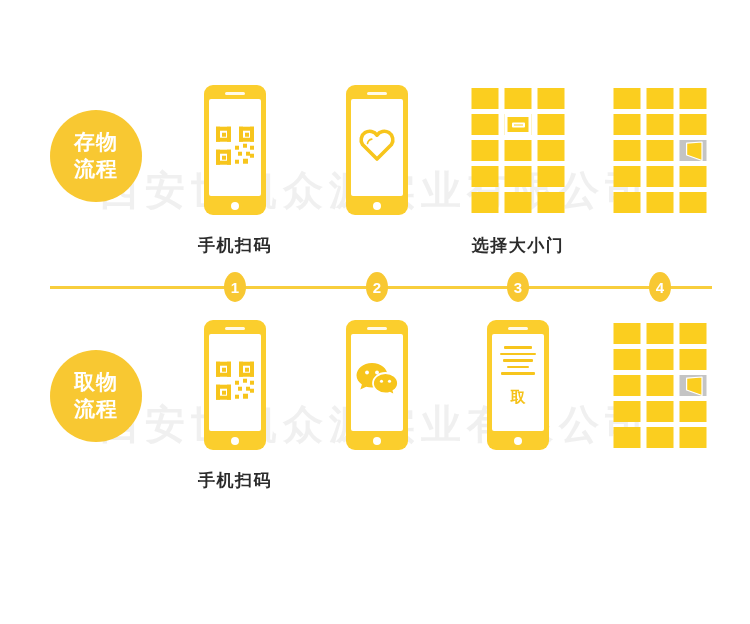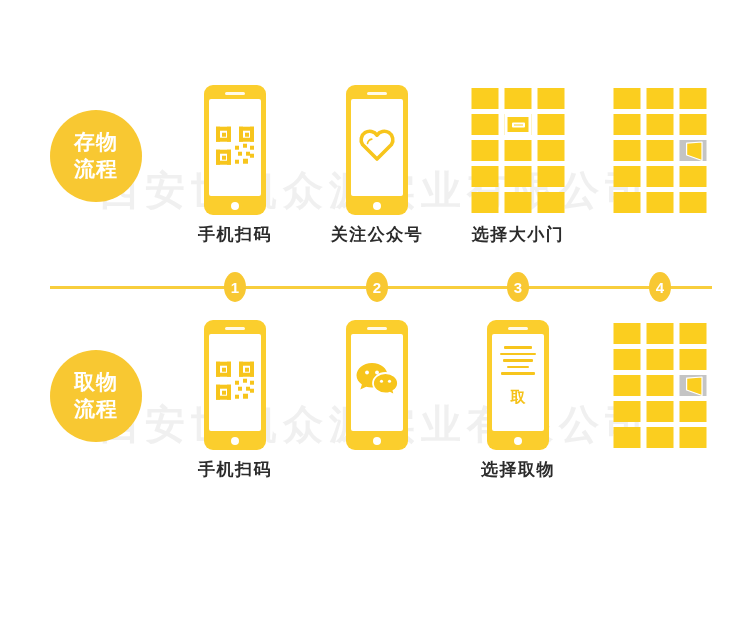"手机扫码" .step .caption { margin-top: 3px -> 14px }
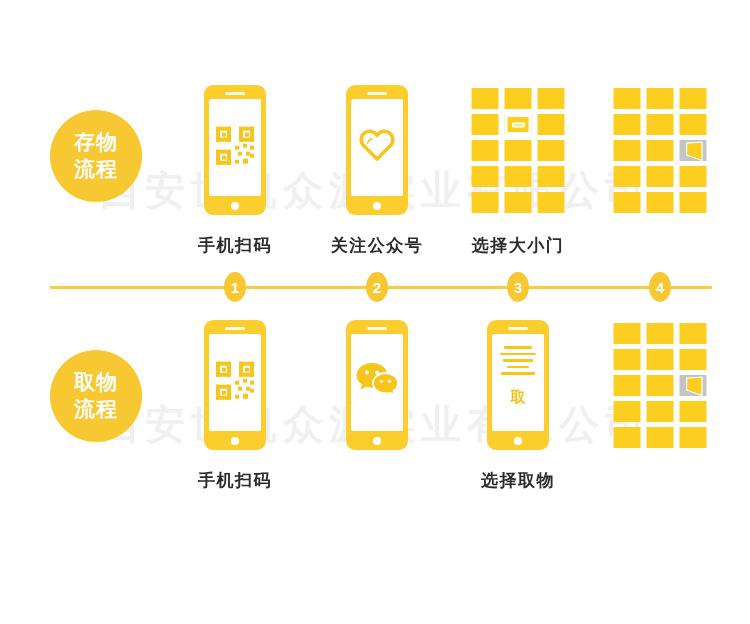"关注公众号" div.caption { html: <div>关注公众号</div> -> none }
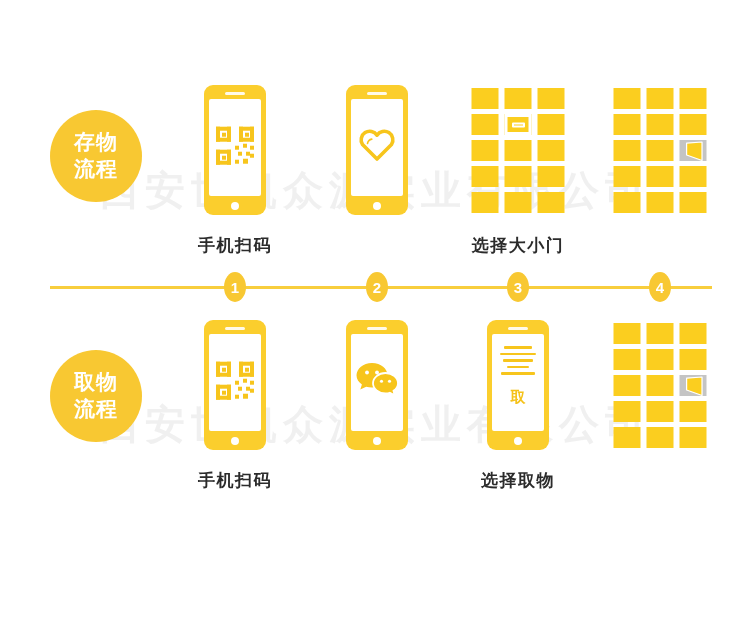"选择取物" div.caption { html: <div>选择取物</div> -> none }
